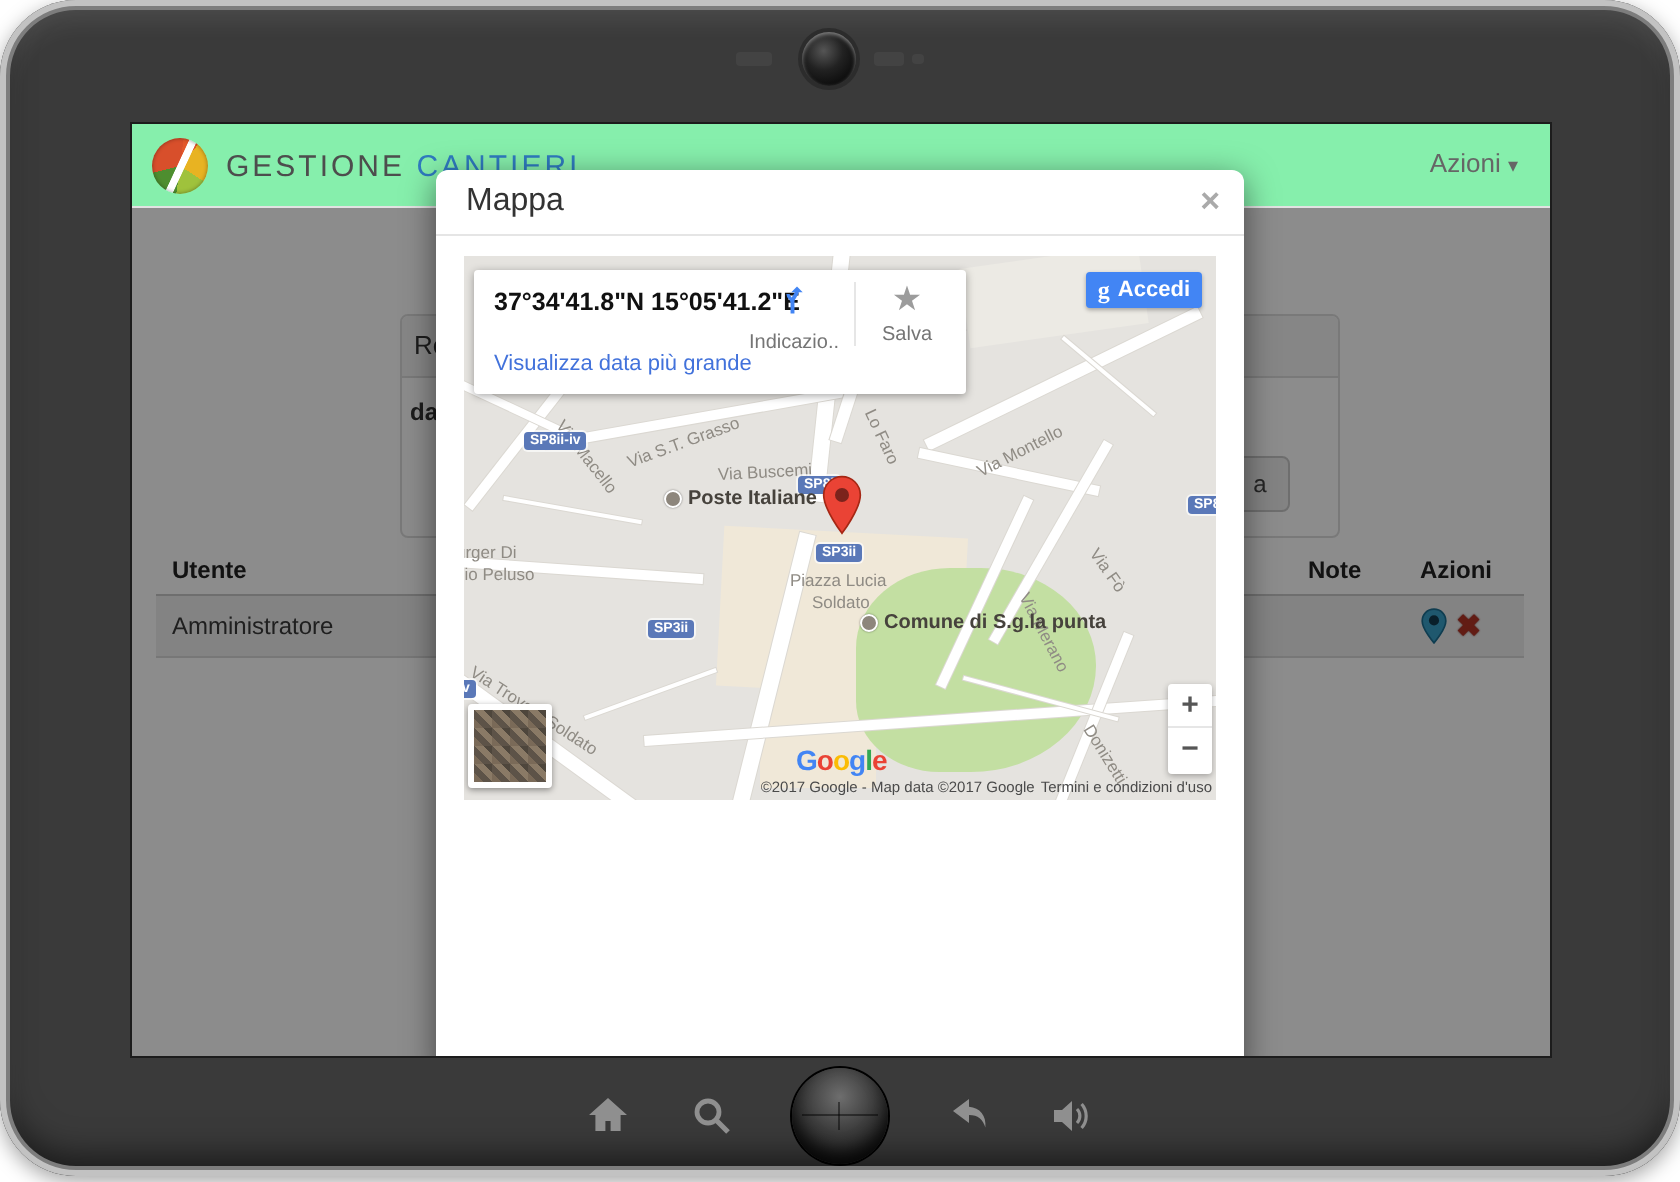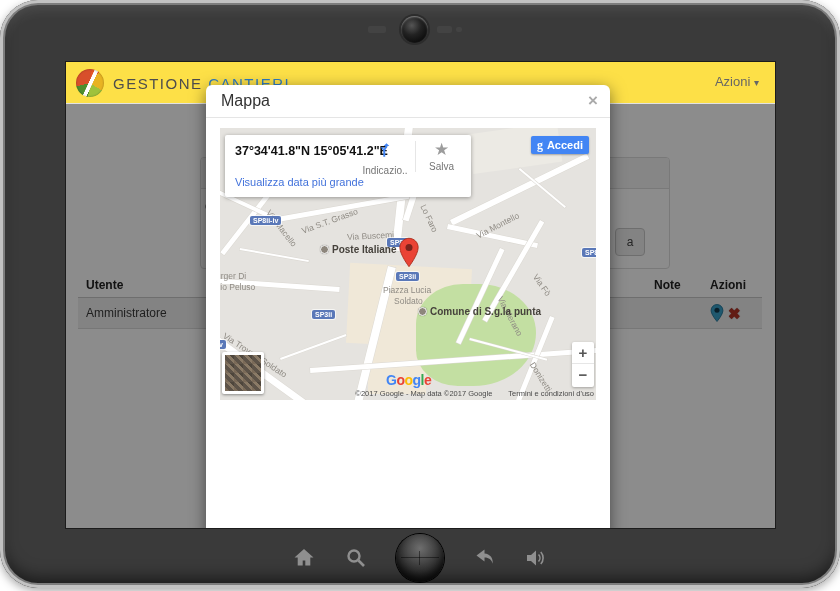"GESTIONE CANTIERI" .navbar { background: #fde047 -> #86efac }
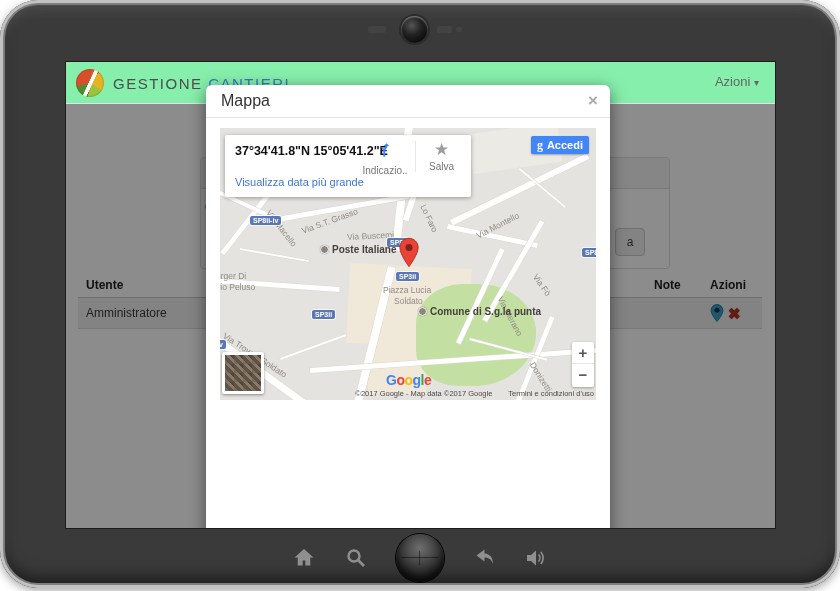"Mappa" .modal { left: 140px -> 152px }
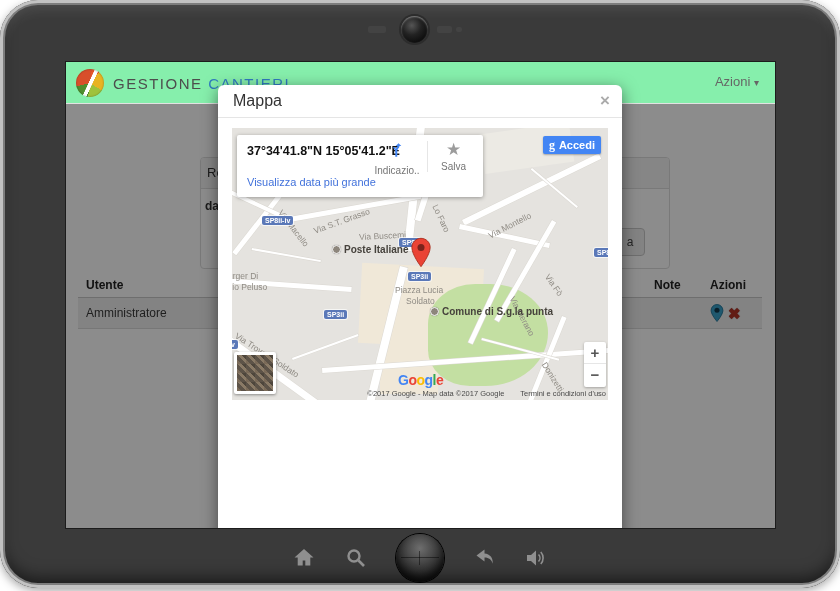"©2017 Google - Map data" .attrib { gap: 16px -> 3px }
